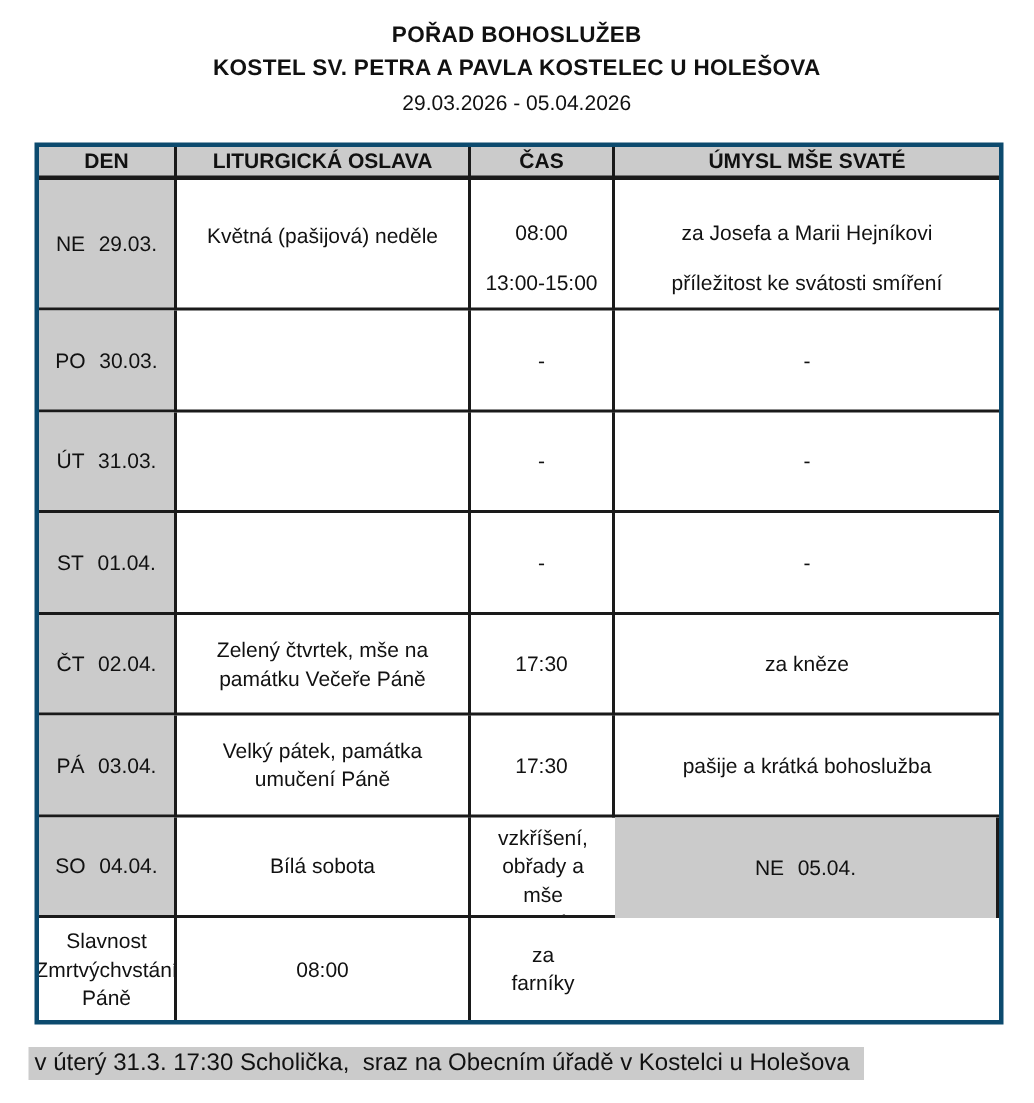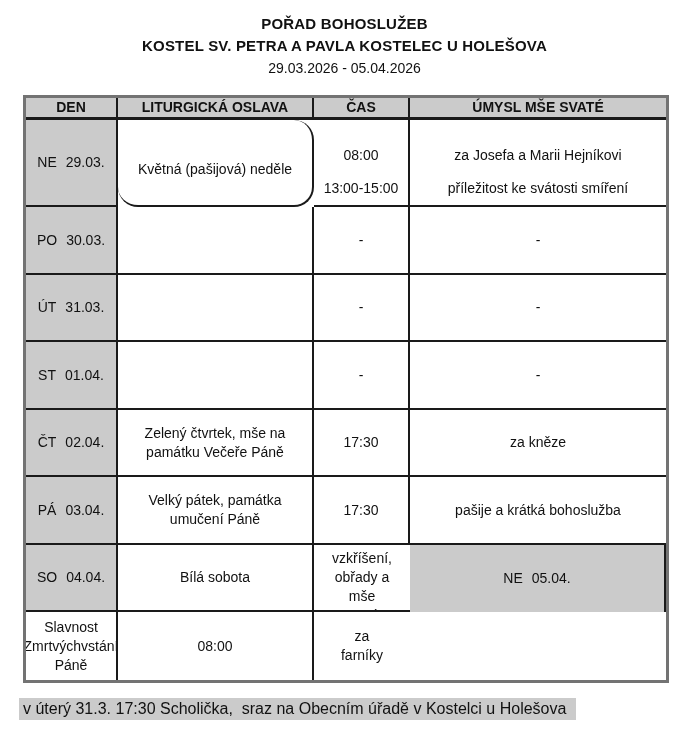"DEN" .schedule { border: 3px solid #737373 -> 3px solid #0c4a6e }
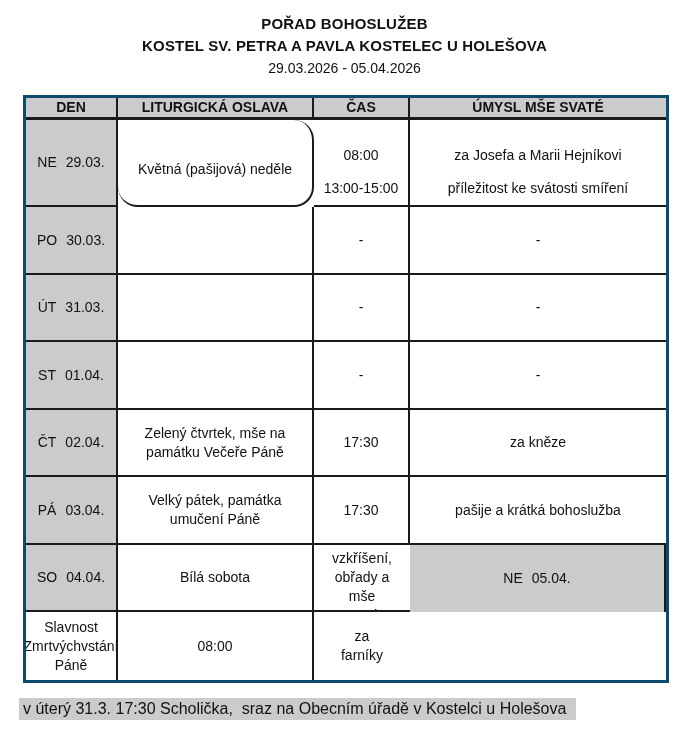"Květná (pašijová) neděle" .cell.top-line { border-radius: 20px -> none; padding-top: 40px -> 28px }
